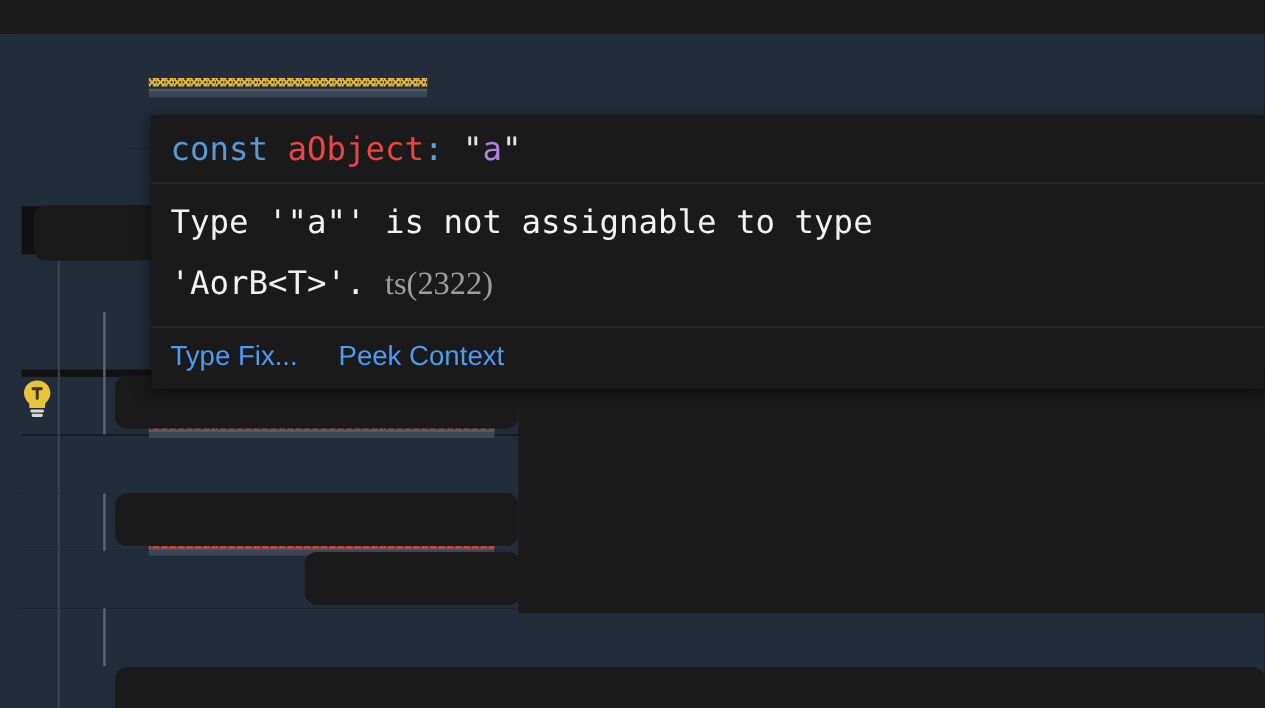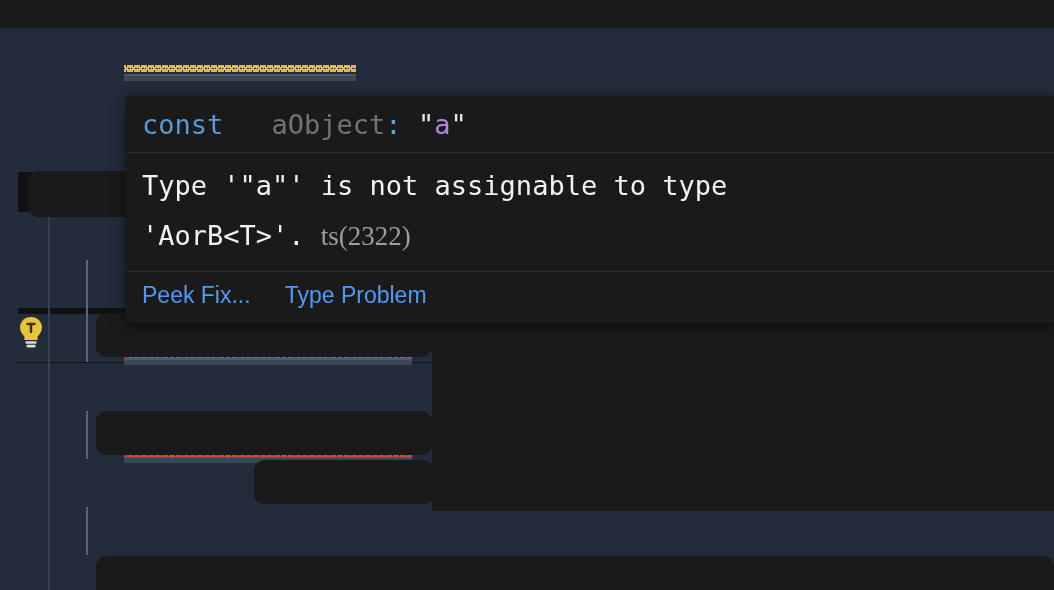"aObject" .sig-name { color: #737373 -> #ef4444; margin-left: 32px -> none }
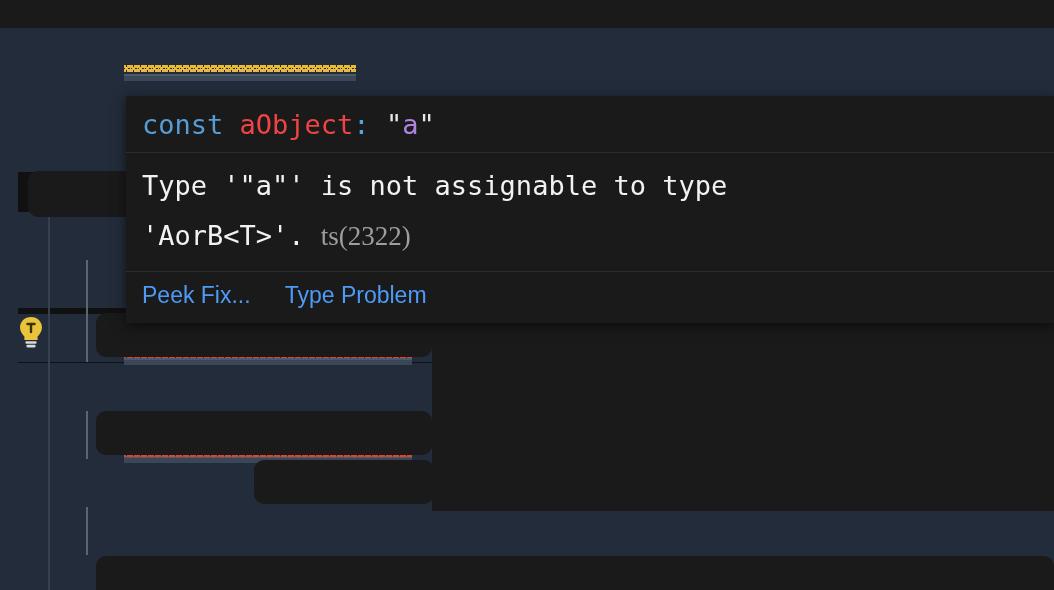"Peek Fix..." a { text: Peek -> Type }
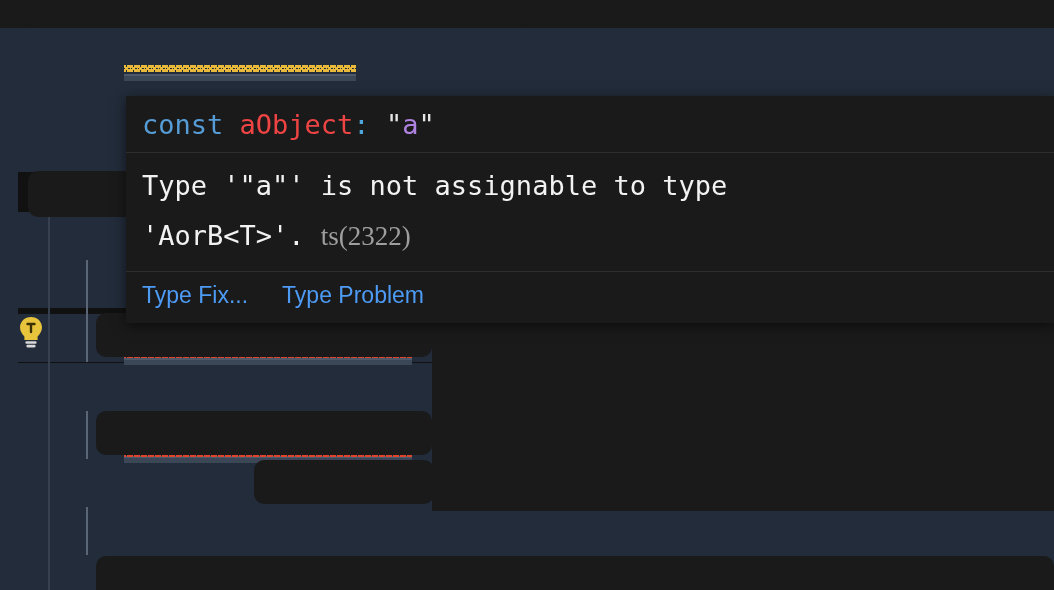"Type Problem" a { text: Type Problem -> Peek Context }
